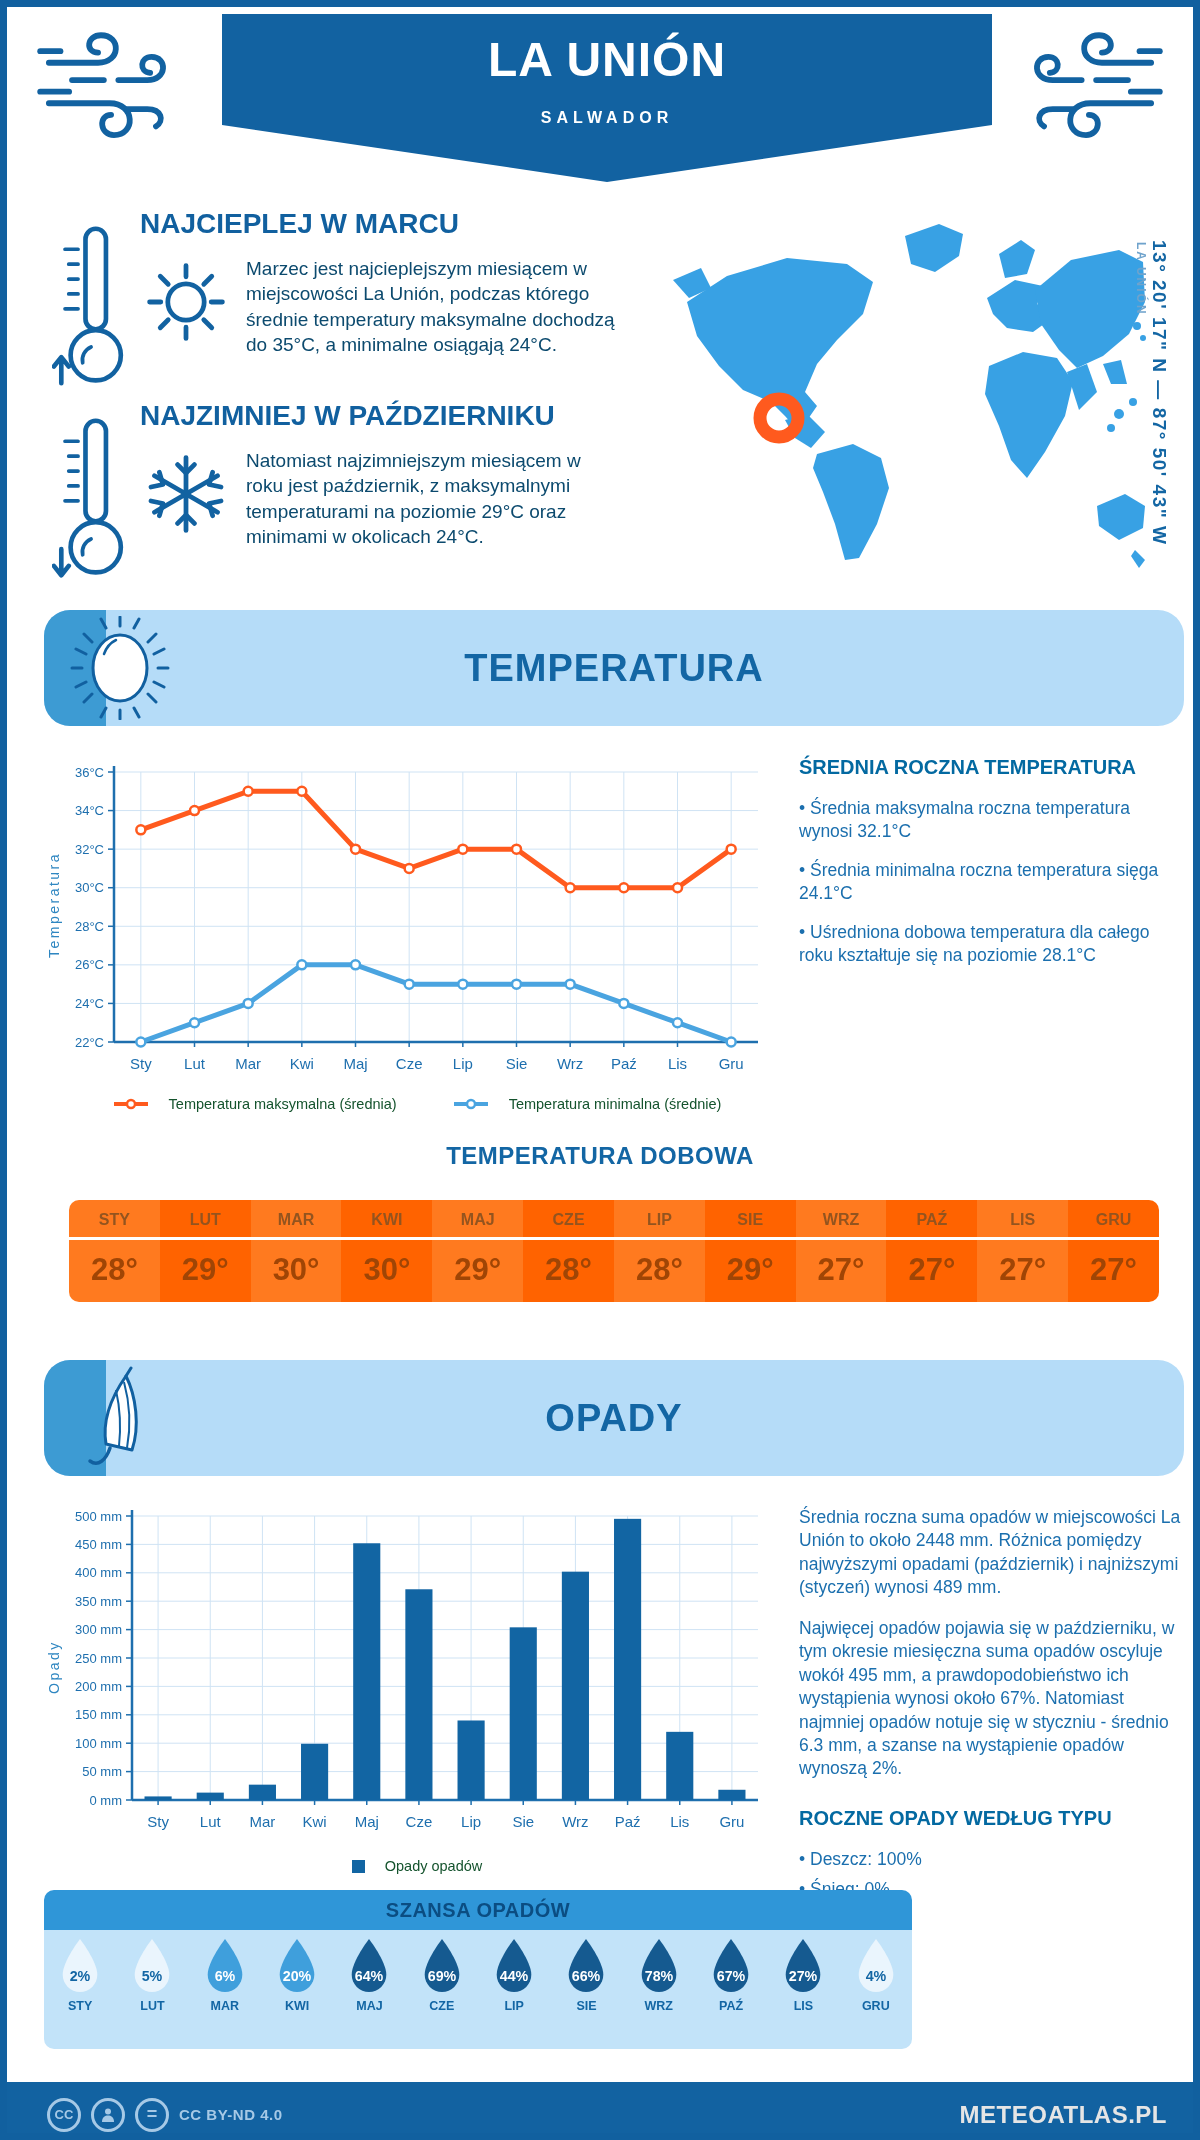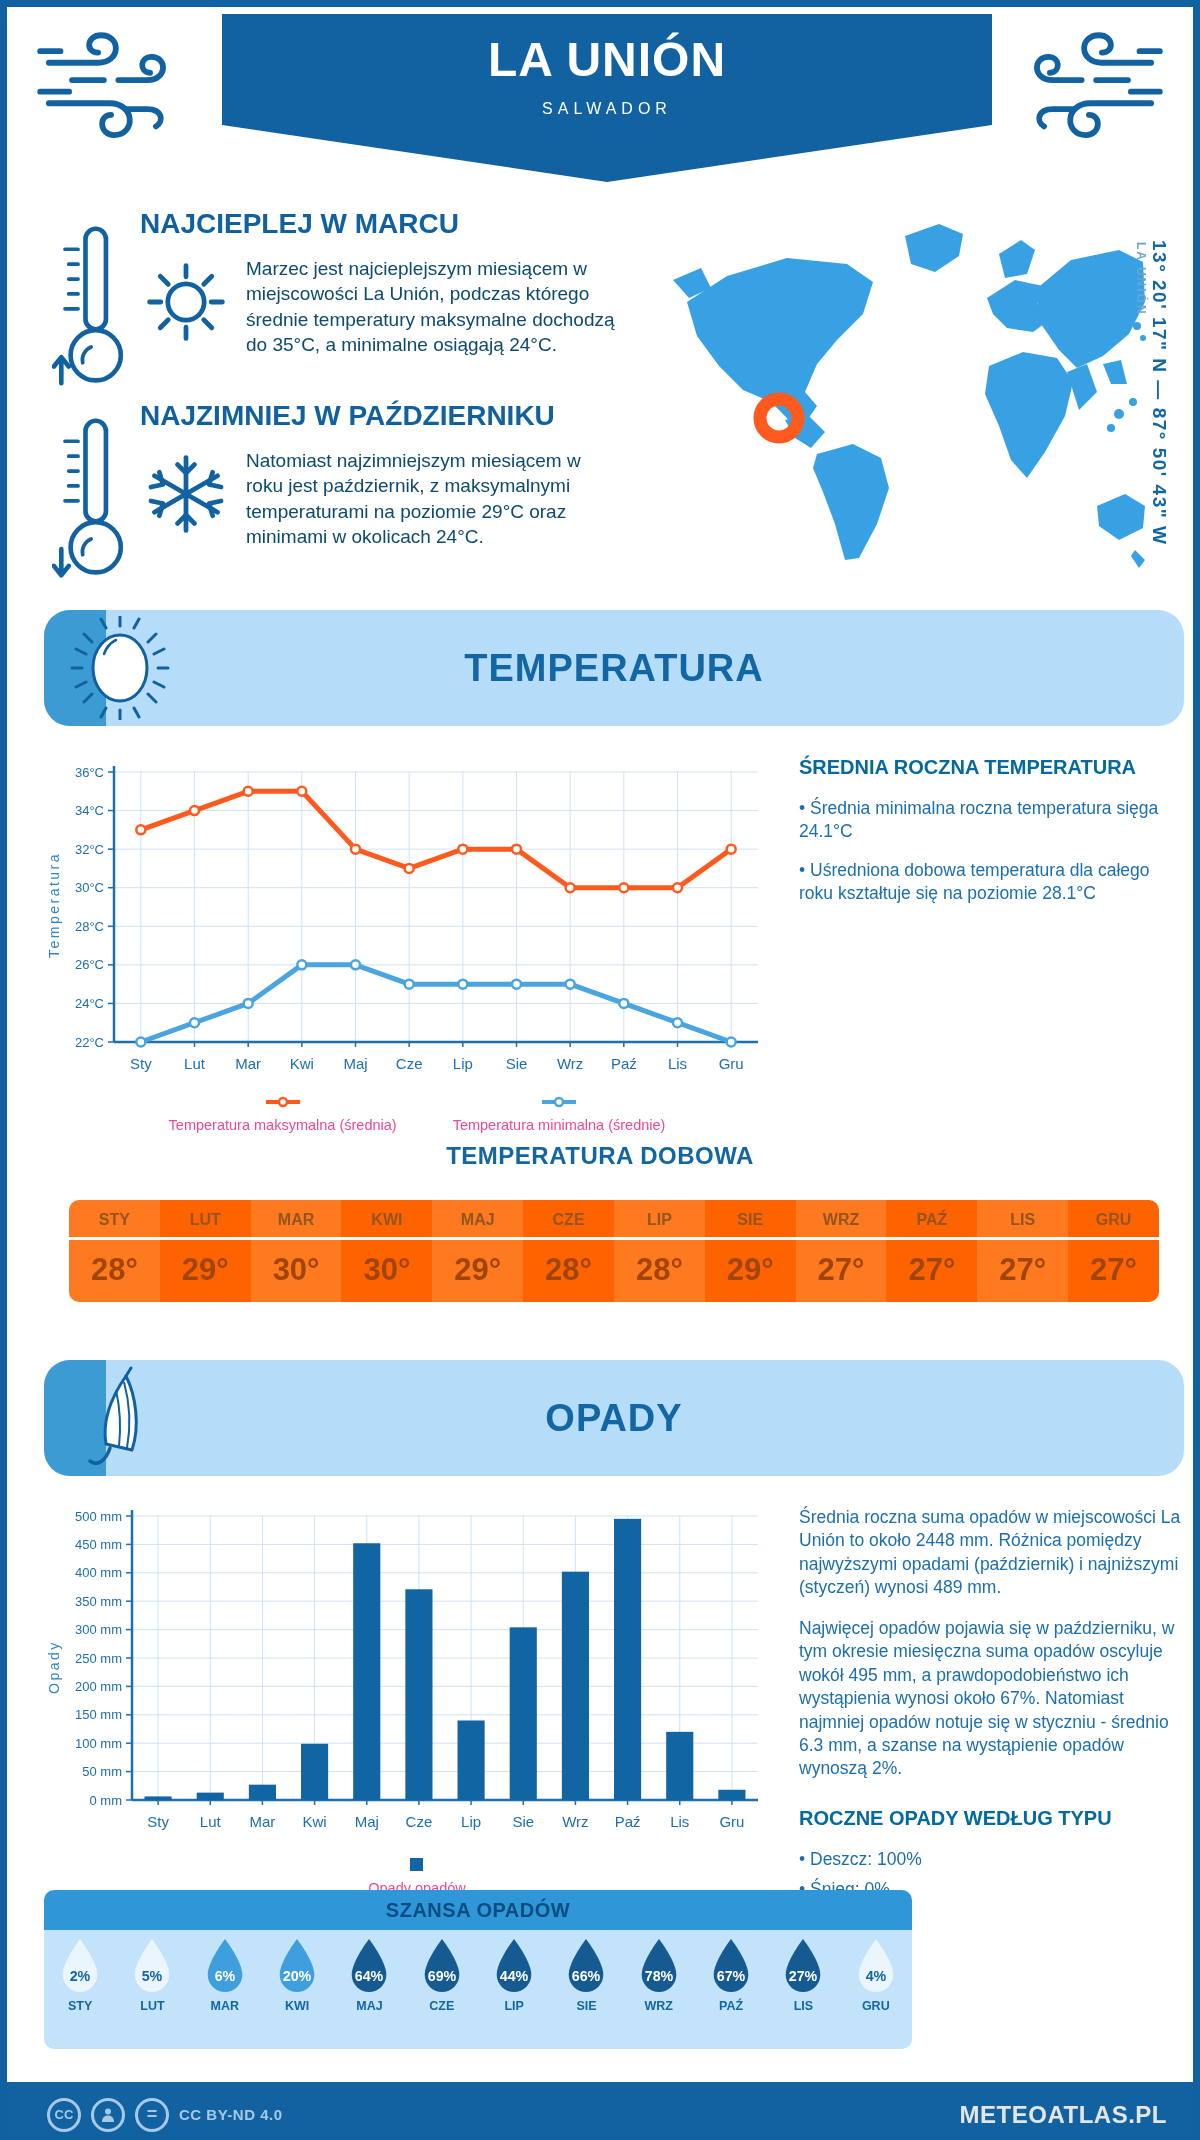"SALWADOR" .banner .sub { font-weight: normal -> bold; margin-top: 13px -> 22px }
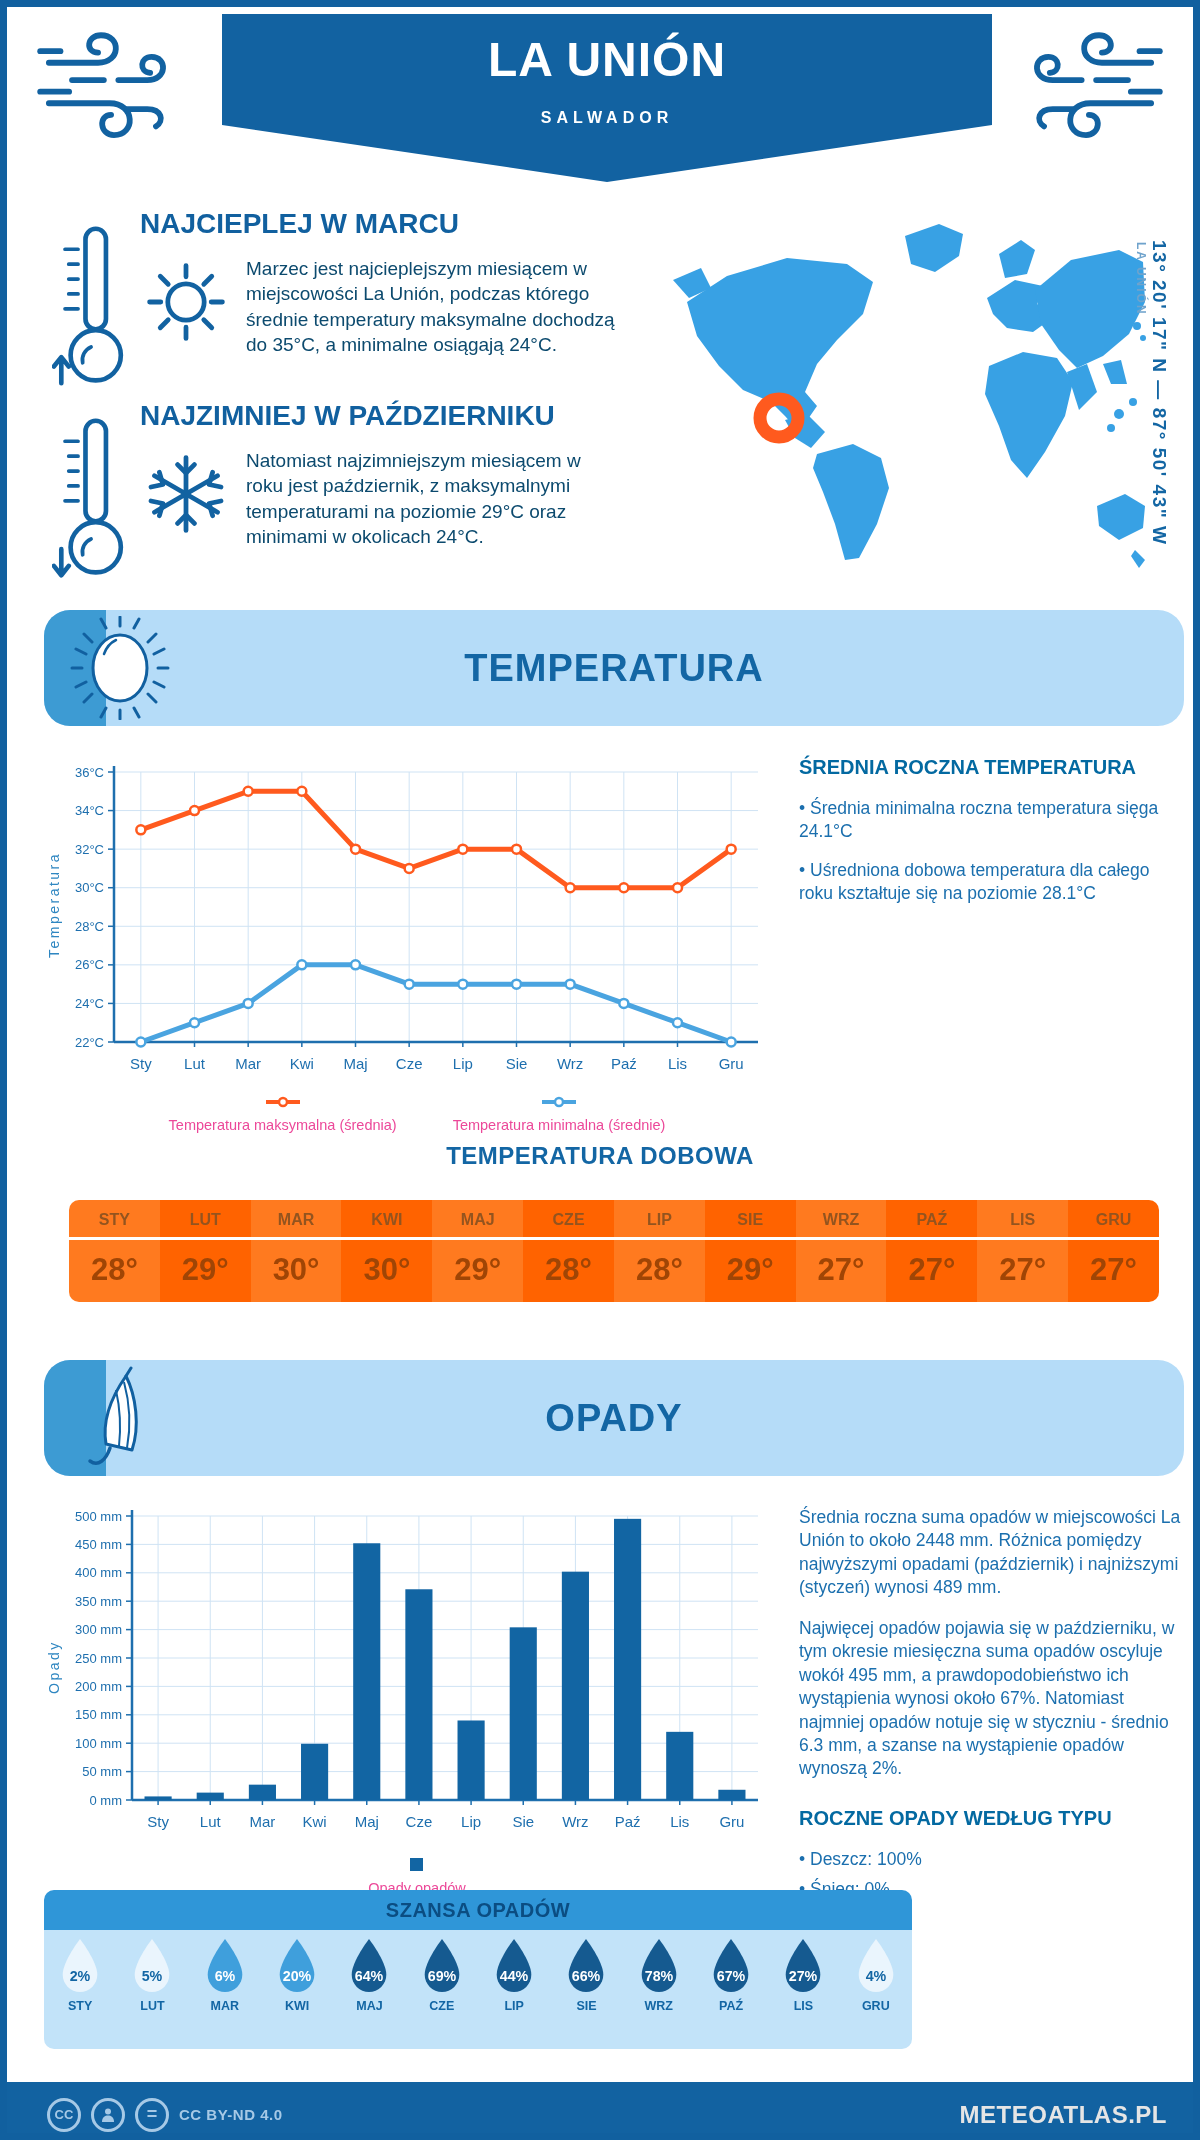"• Średnia maksymalna roczna temperatura" p.bullet { html: none -> <p>• Średnia maksymalna roczna temperatura wynosi 32.1°C</p> }
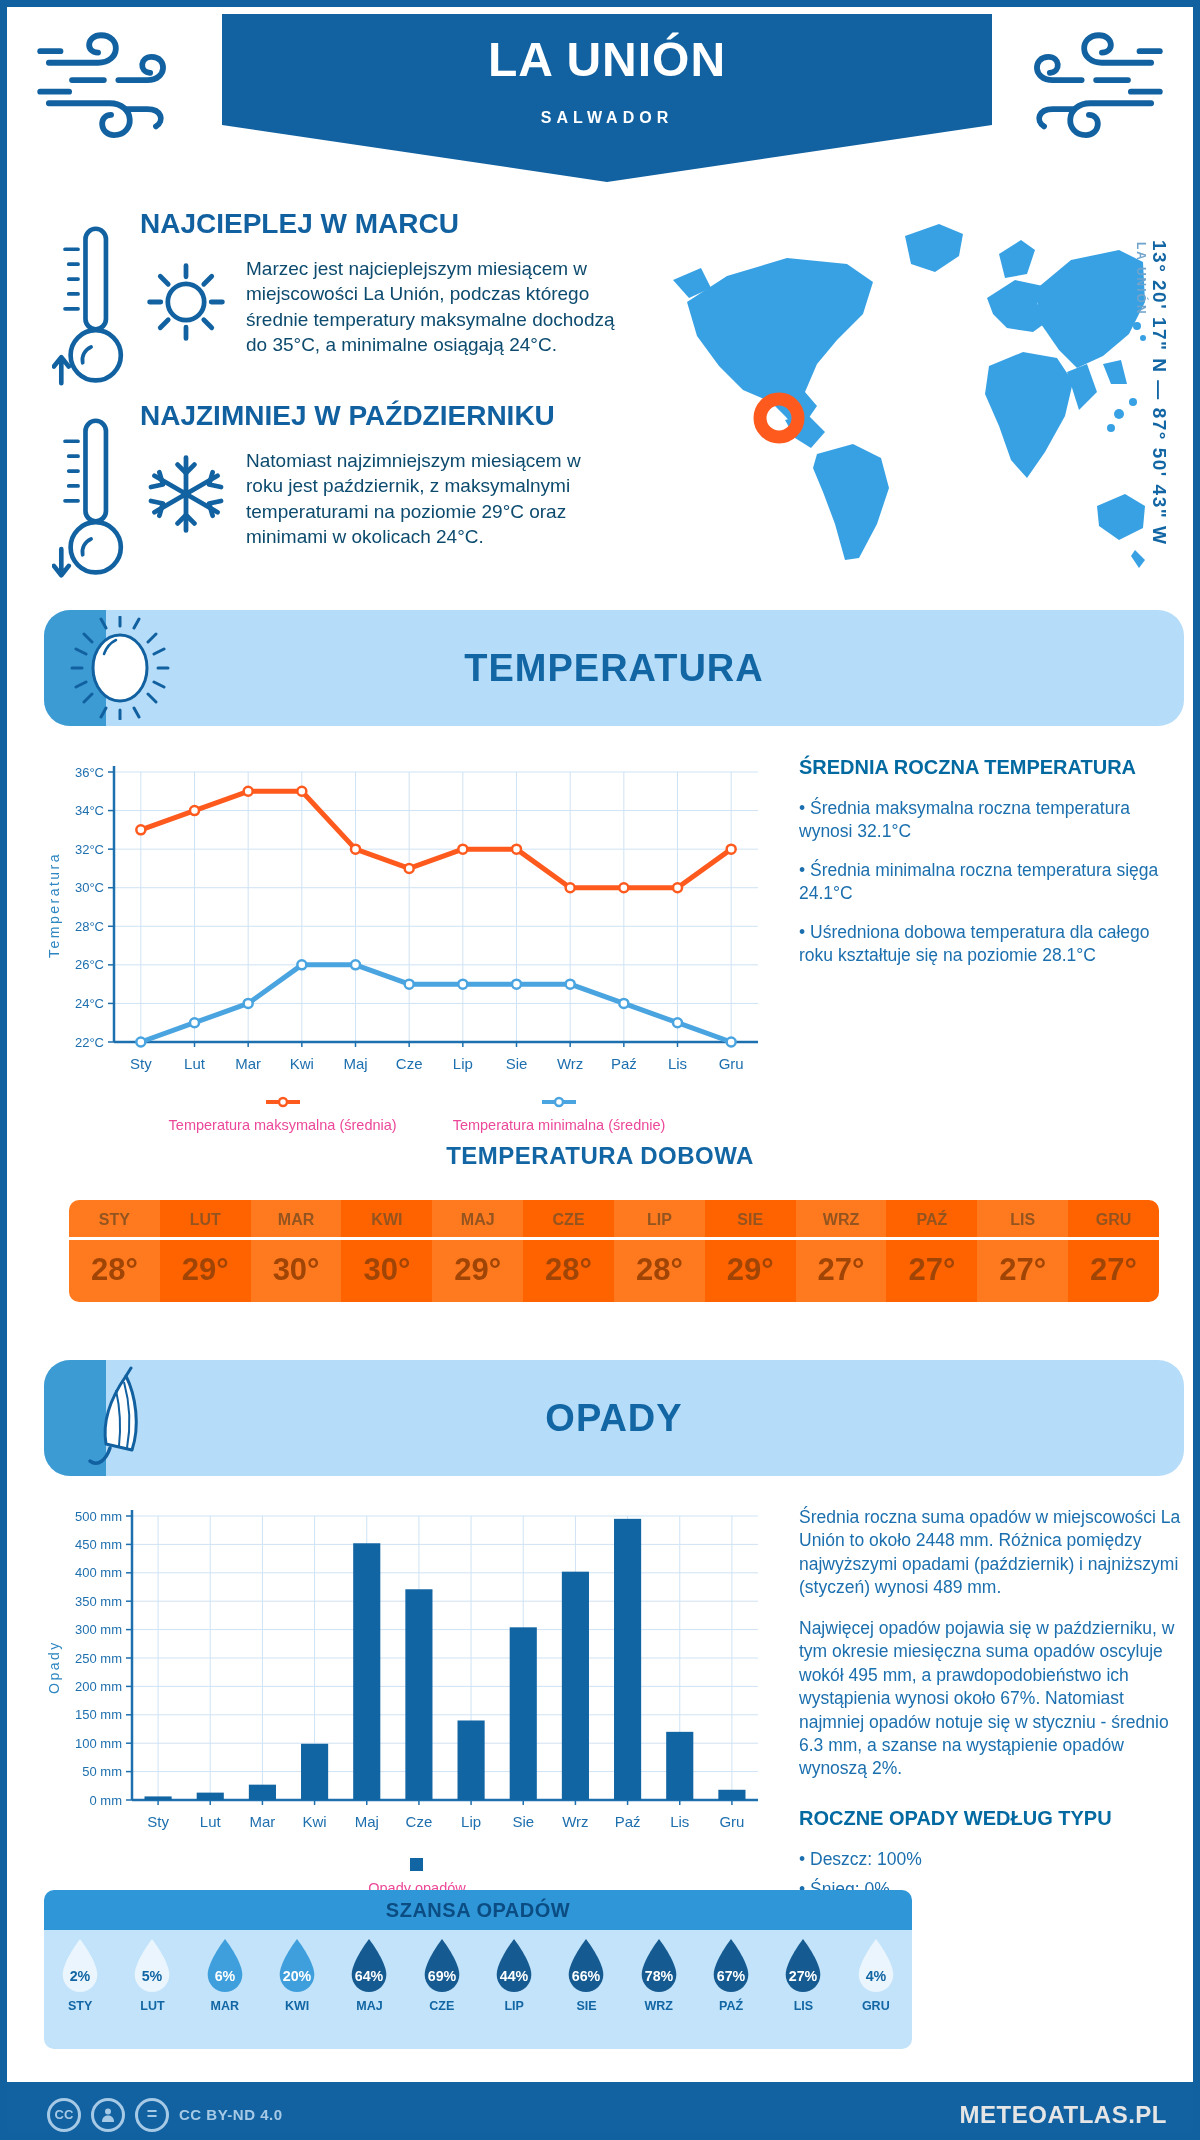"Temperatura maksymalna (średnia)" .legend .item { color: #ec4899 -> #14532d; flex-direction: column -> none; gap: 9px -> 20px }
